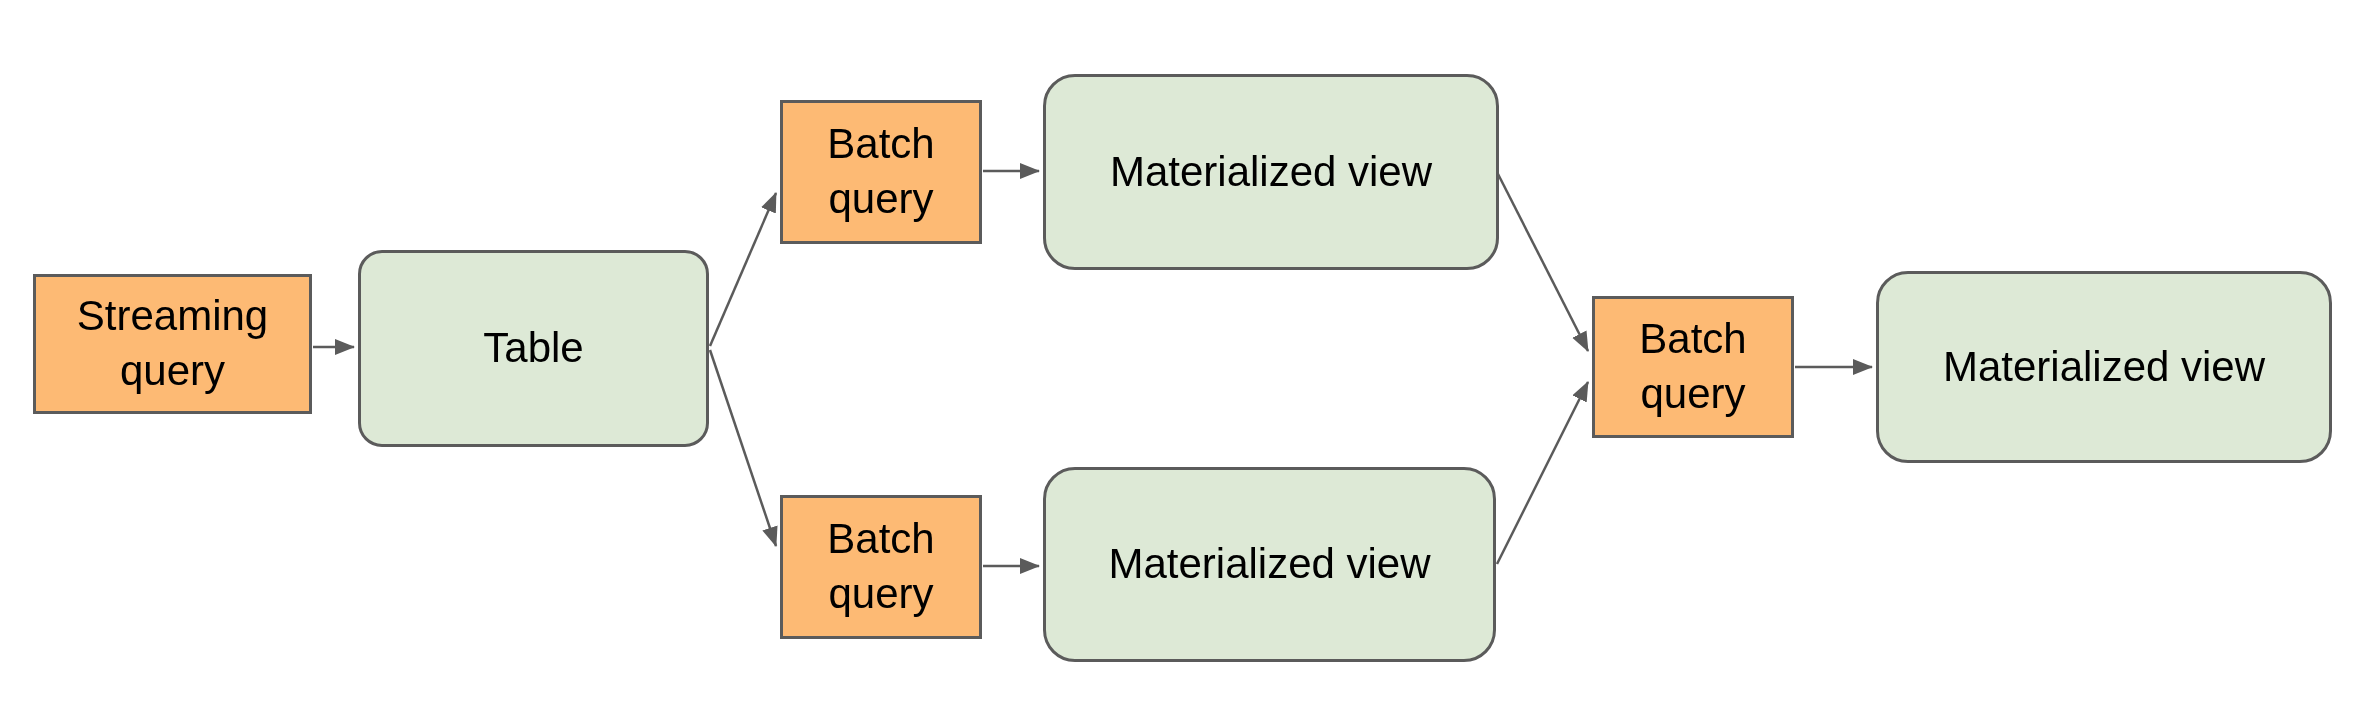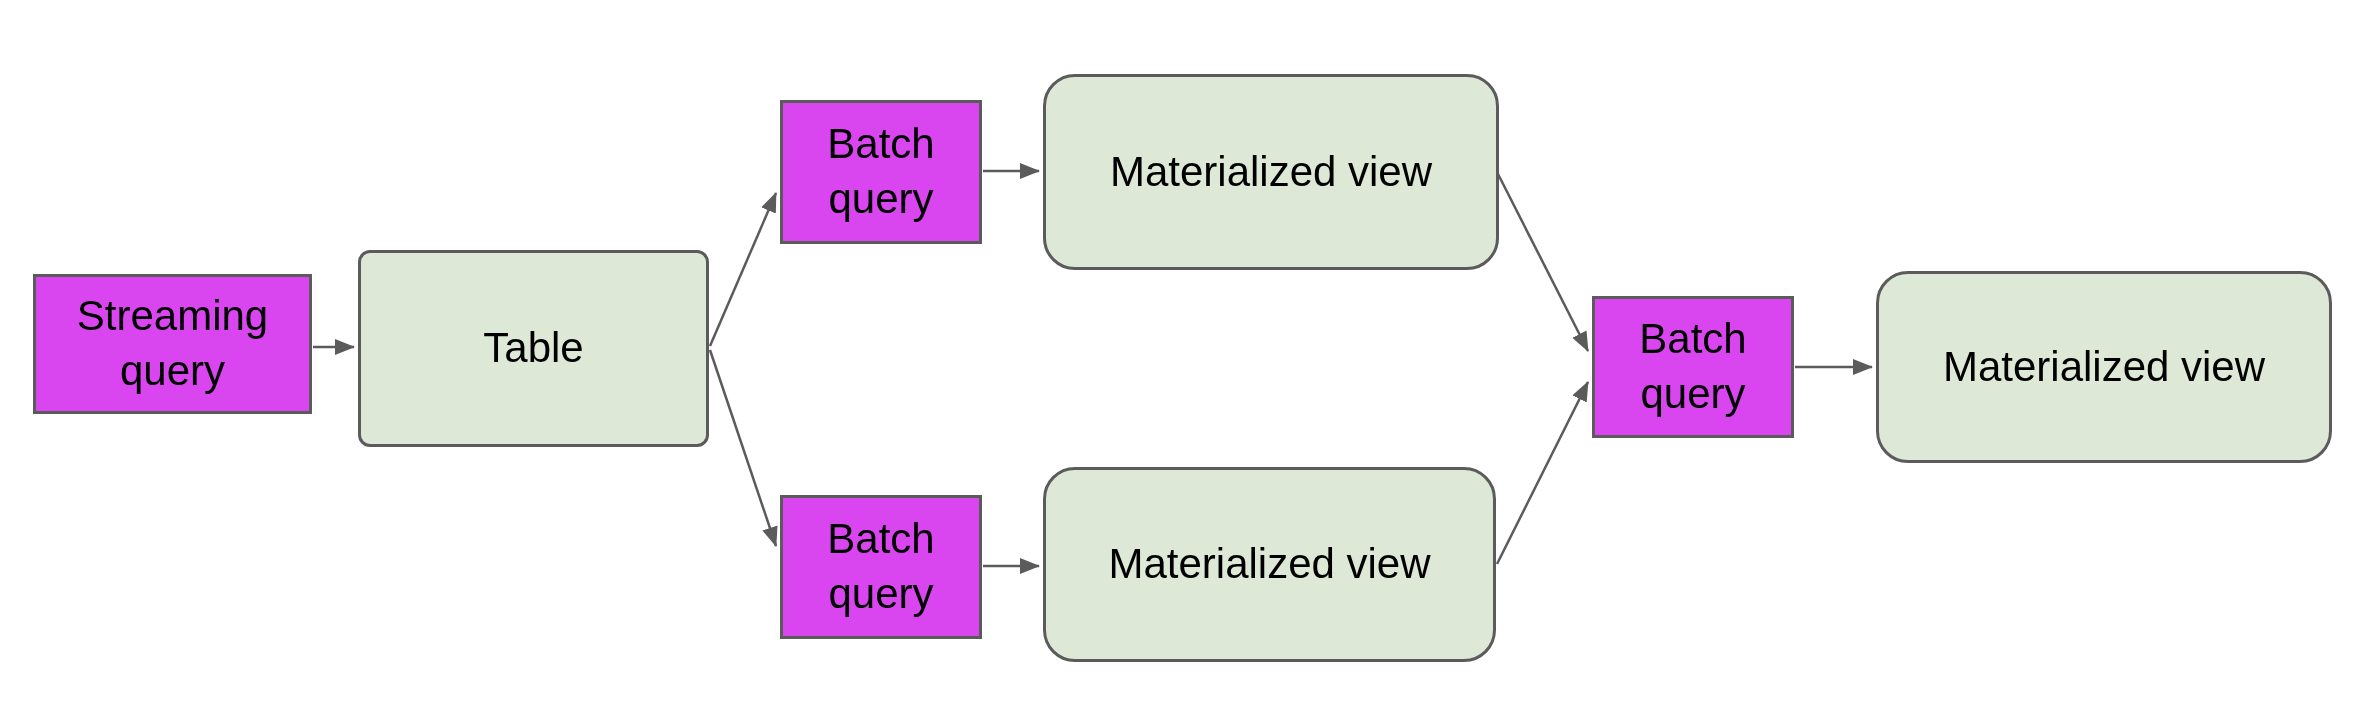"Batch query" .op { background: #d946ef -> #fdba74 }
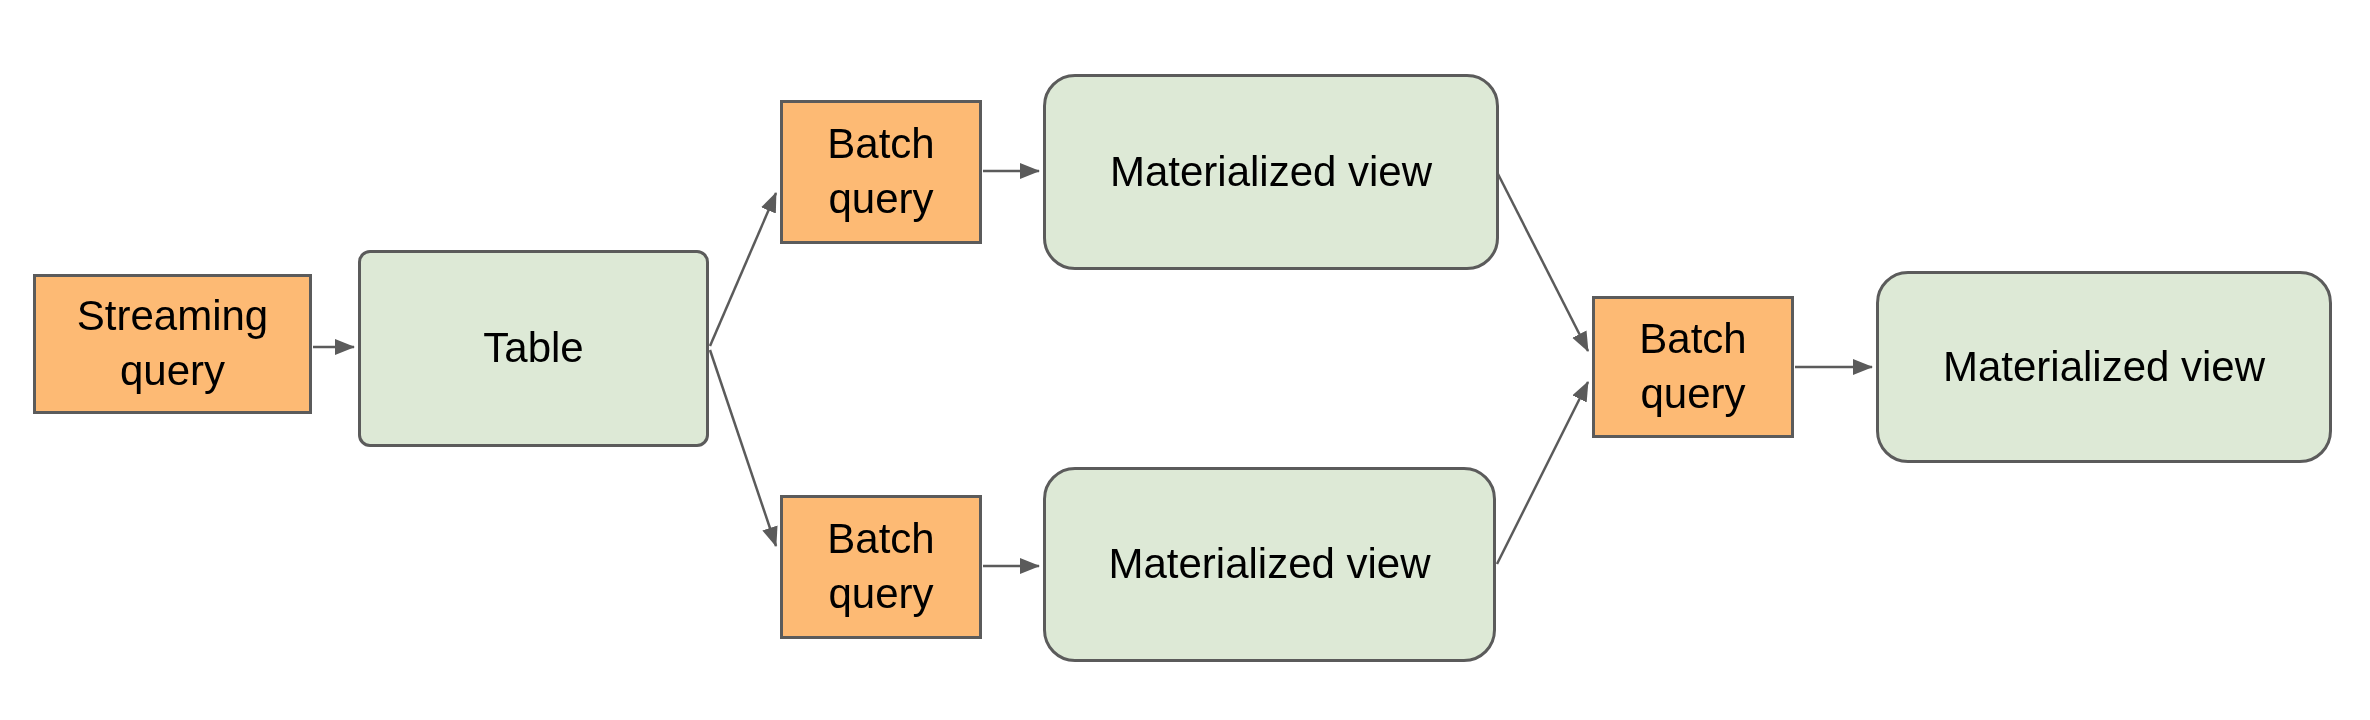"Table" #node-table { border-radius: 12px -> 24px }
